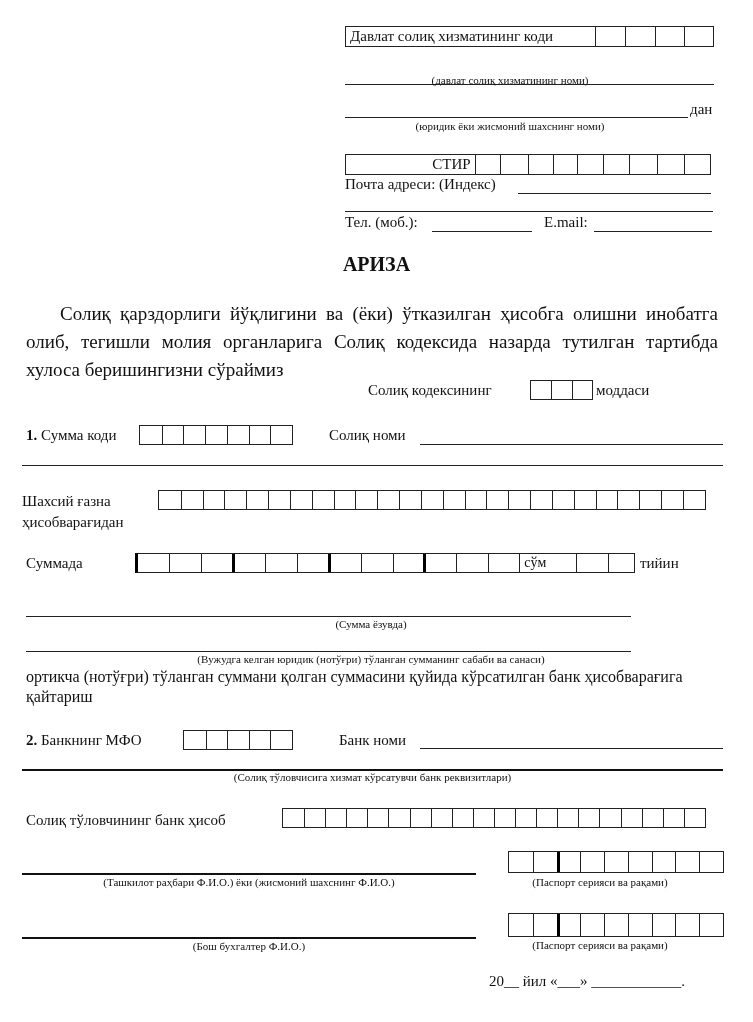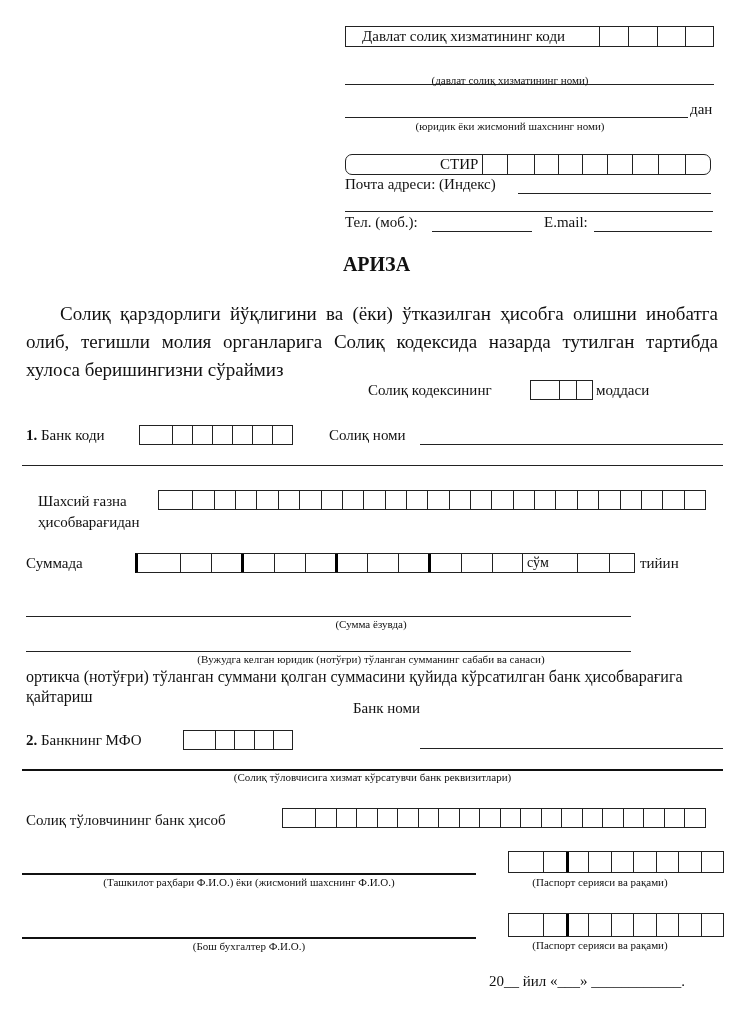"Давлат солиқ хизматининг коди" .boxes { padding-left: 12px -> none }
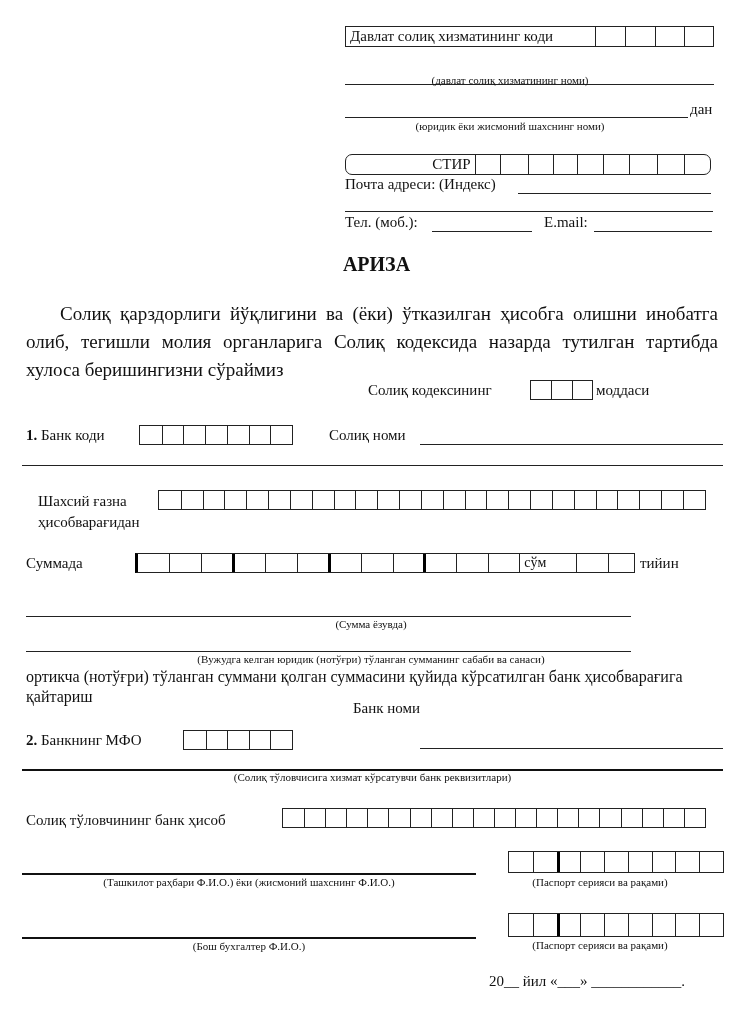"СТИР" div.boxes { border-radius: 7px -> none }
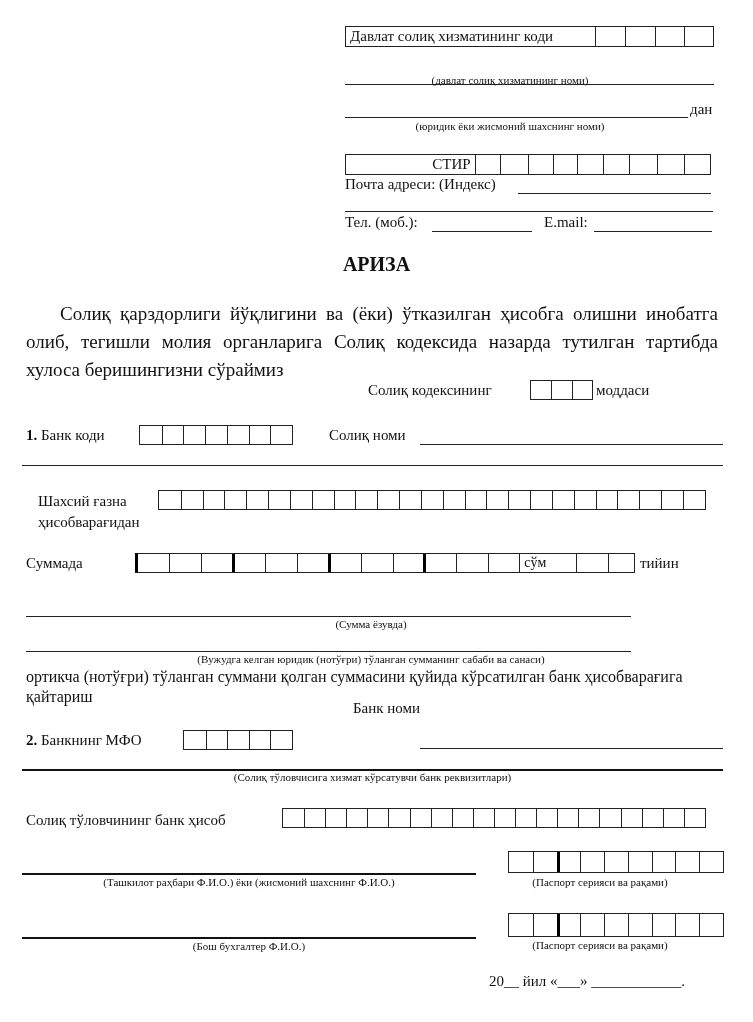"Банк коди" span { text: Банк -> Сумма }
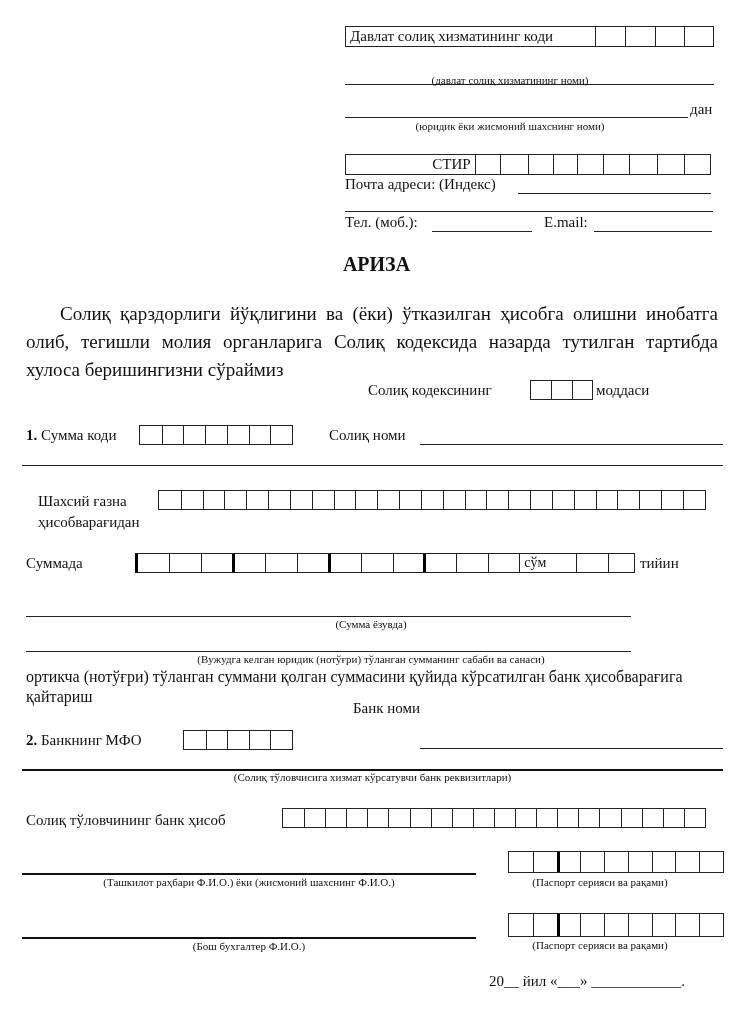"Шахсий ғазна" div.abs { left: 38px -> 22px }
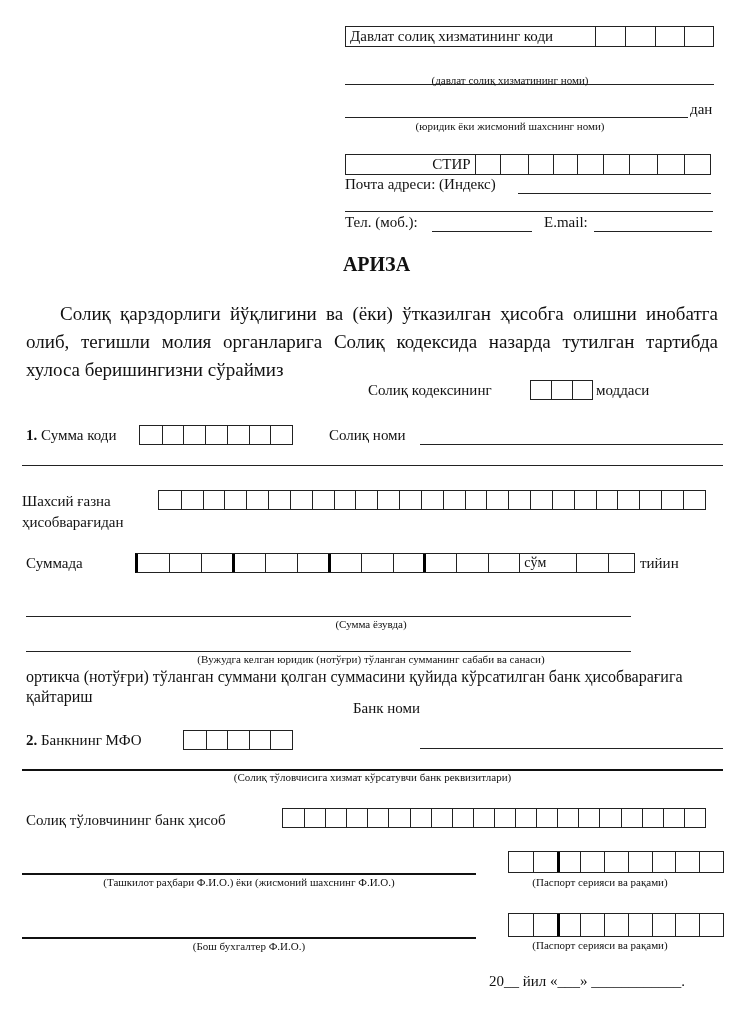"Банк номи" div.abs { margin-left: 14px -> none; top: 700px -> 732px }
